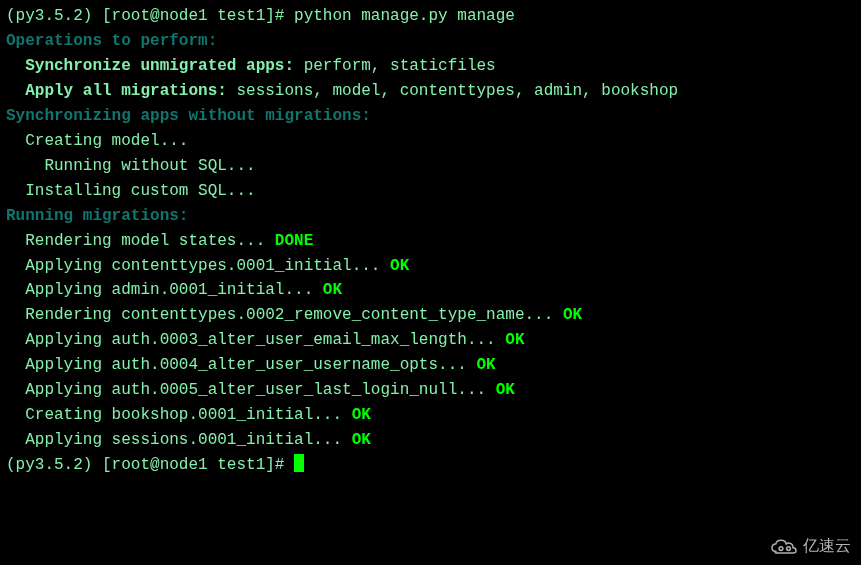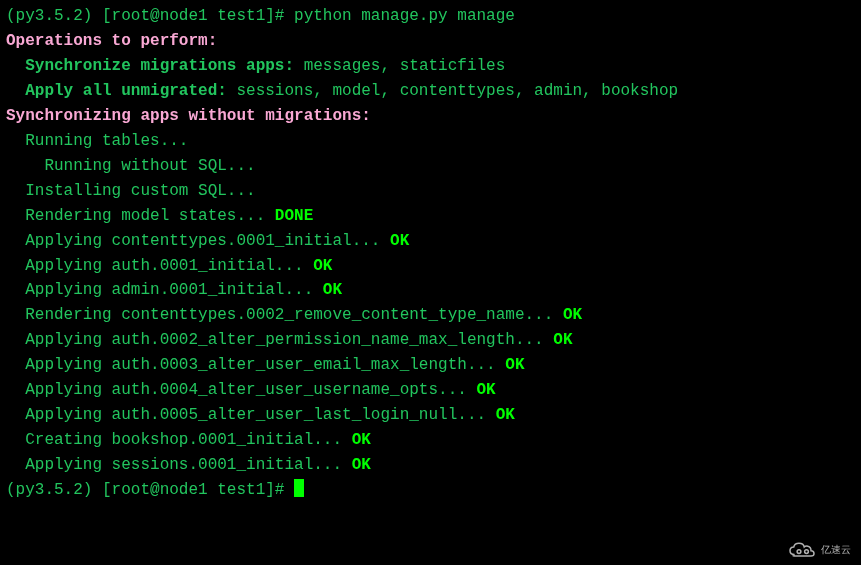"(py3.5.2)" .white { color: #22c55e -> #86efac }
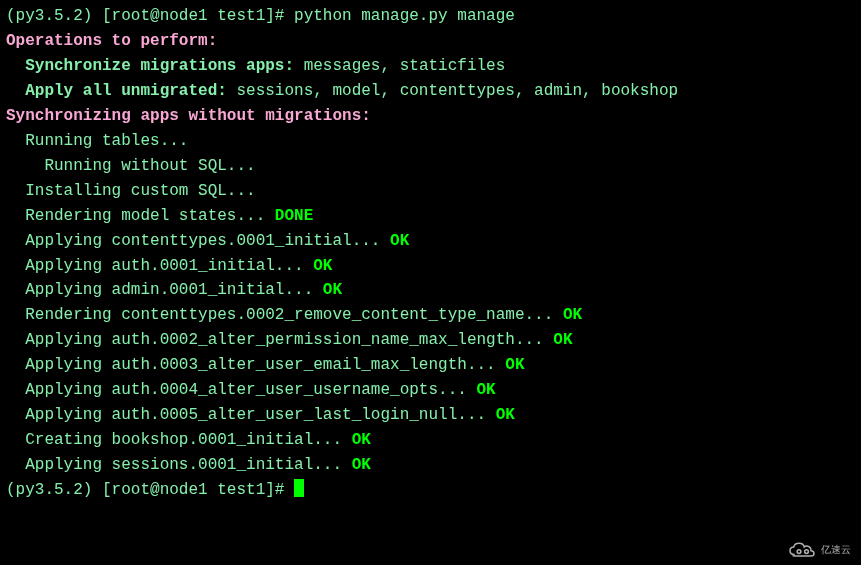"Operations to perform:" .cyan { color: #f9a8d4 -> #0f766e }
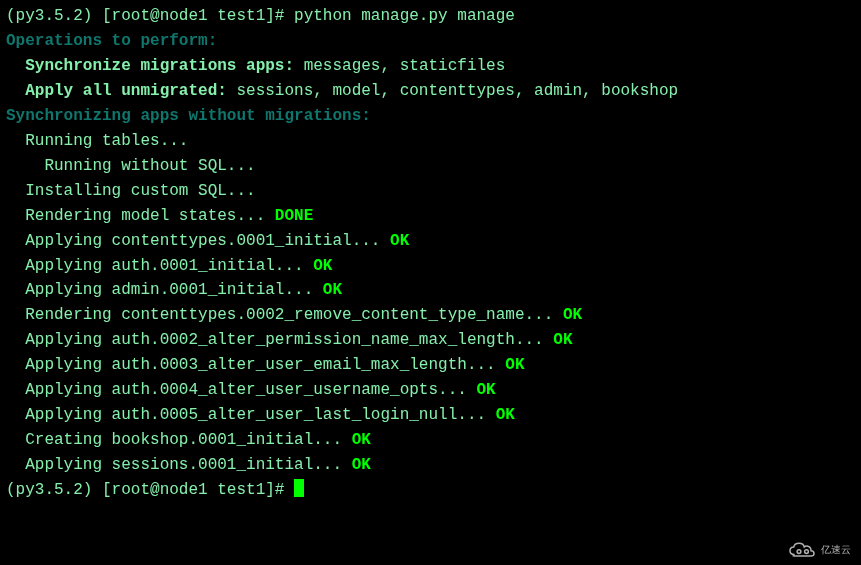"Synchronize migrations apps:" span.white { text: migrations -> unmigrated }
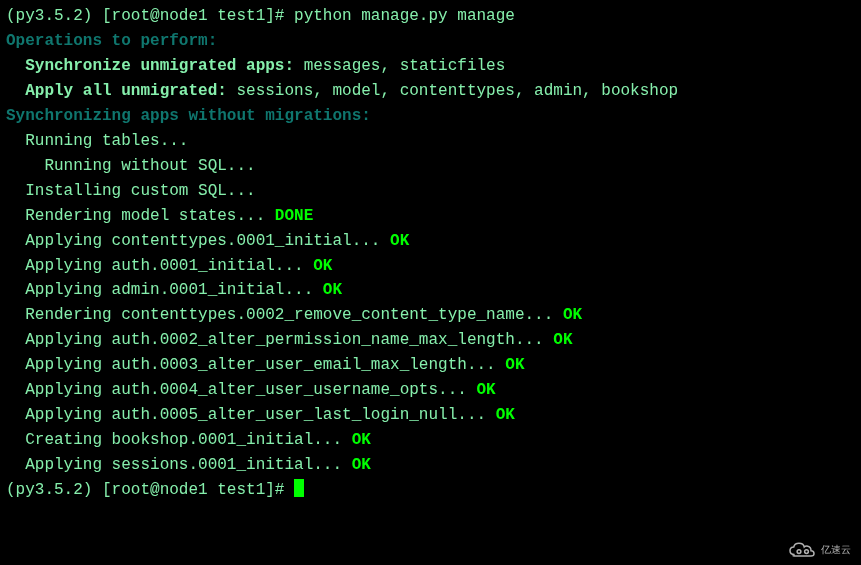"messages, staticfiles" span.white { text: messages -> perform }
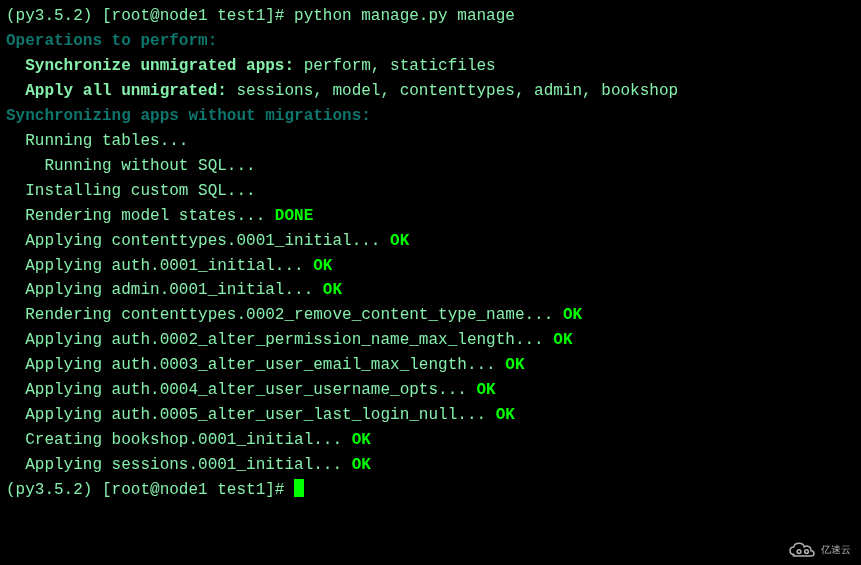"Apply all unmigrated:" span.white { text: unmigrated -> migrations }
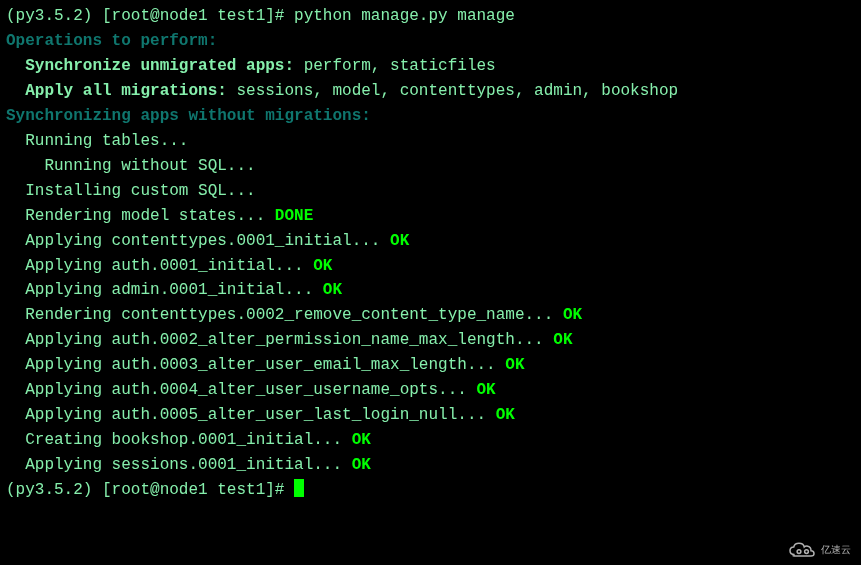"Running tables..." div.line { text: Running tables -> Creating model }
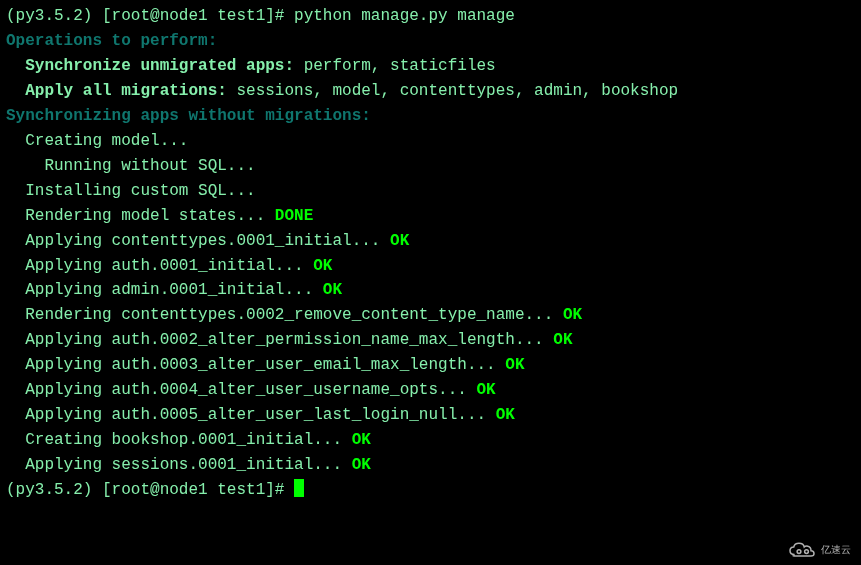"Running migrations:" div.line { html: none -> <div>Running migrations:</div> }
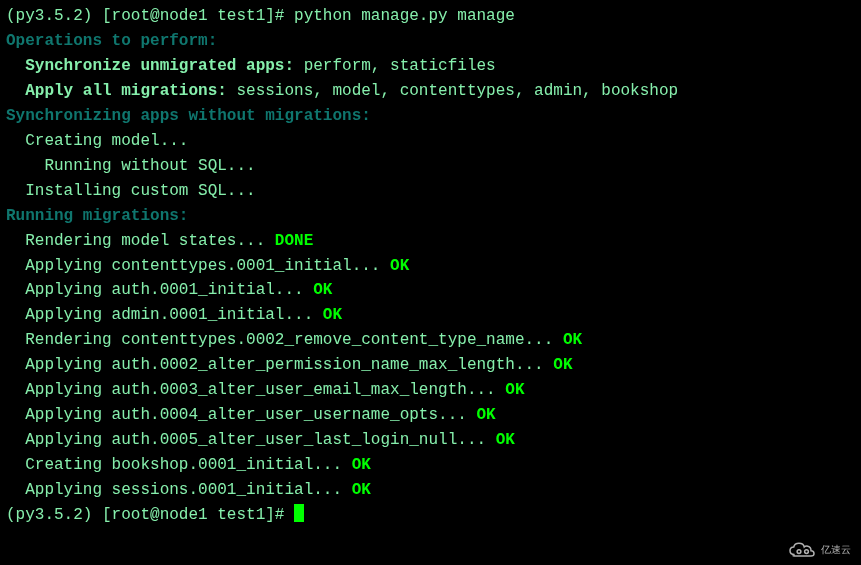"Applying auth.0001_initial... OK" div.line { html: <div><span> Applying auth.0001_initial... </span><span>OK</span></div> -> none }
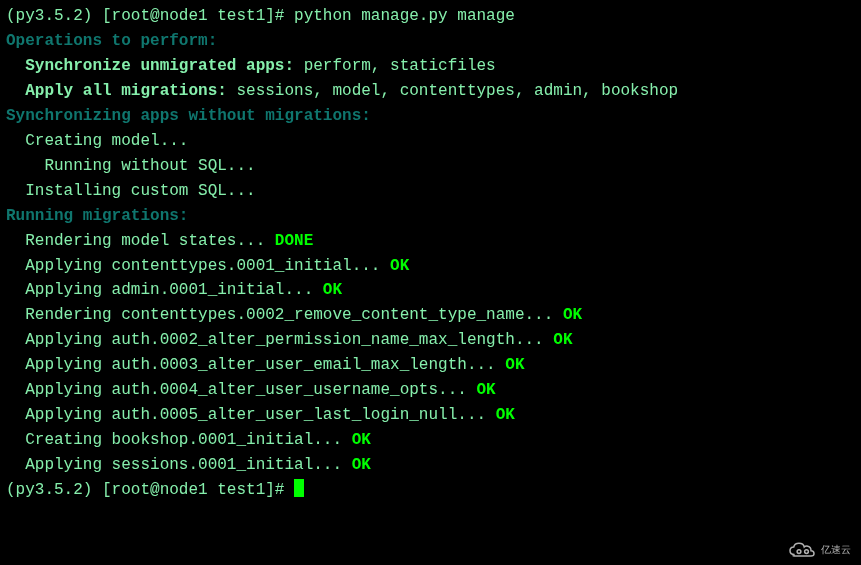"Applying auth.0002_alter_permission_name_max_length..." div.line { html: <div><span> Applying auth.0002_alter_permission_name_max_length... </span><span>OK</span></div> -> none }
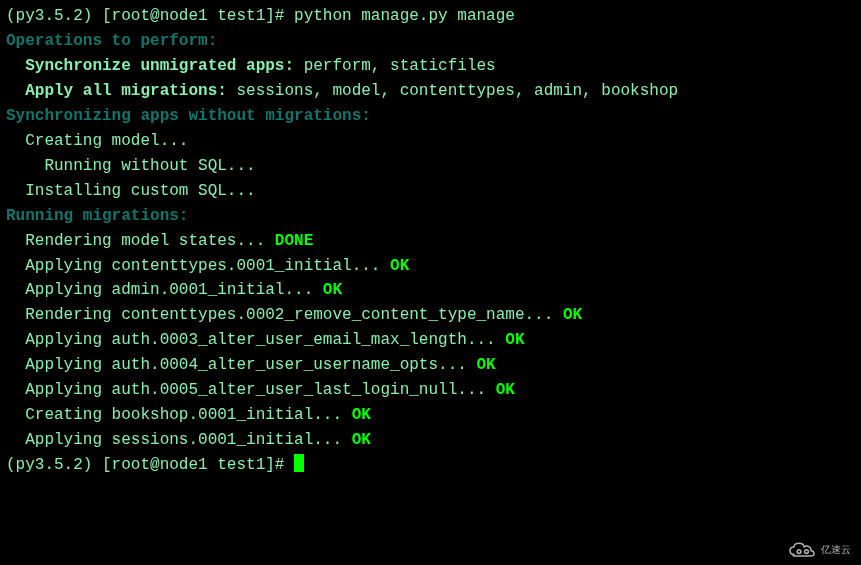"亿速云" .watermark { font-size: 10px -> 16px }
